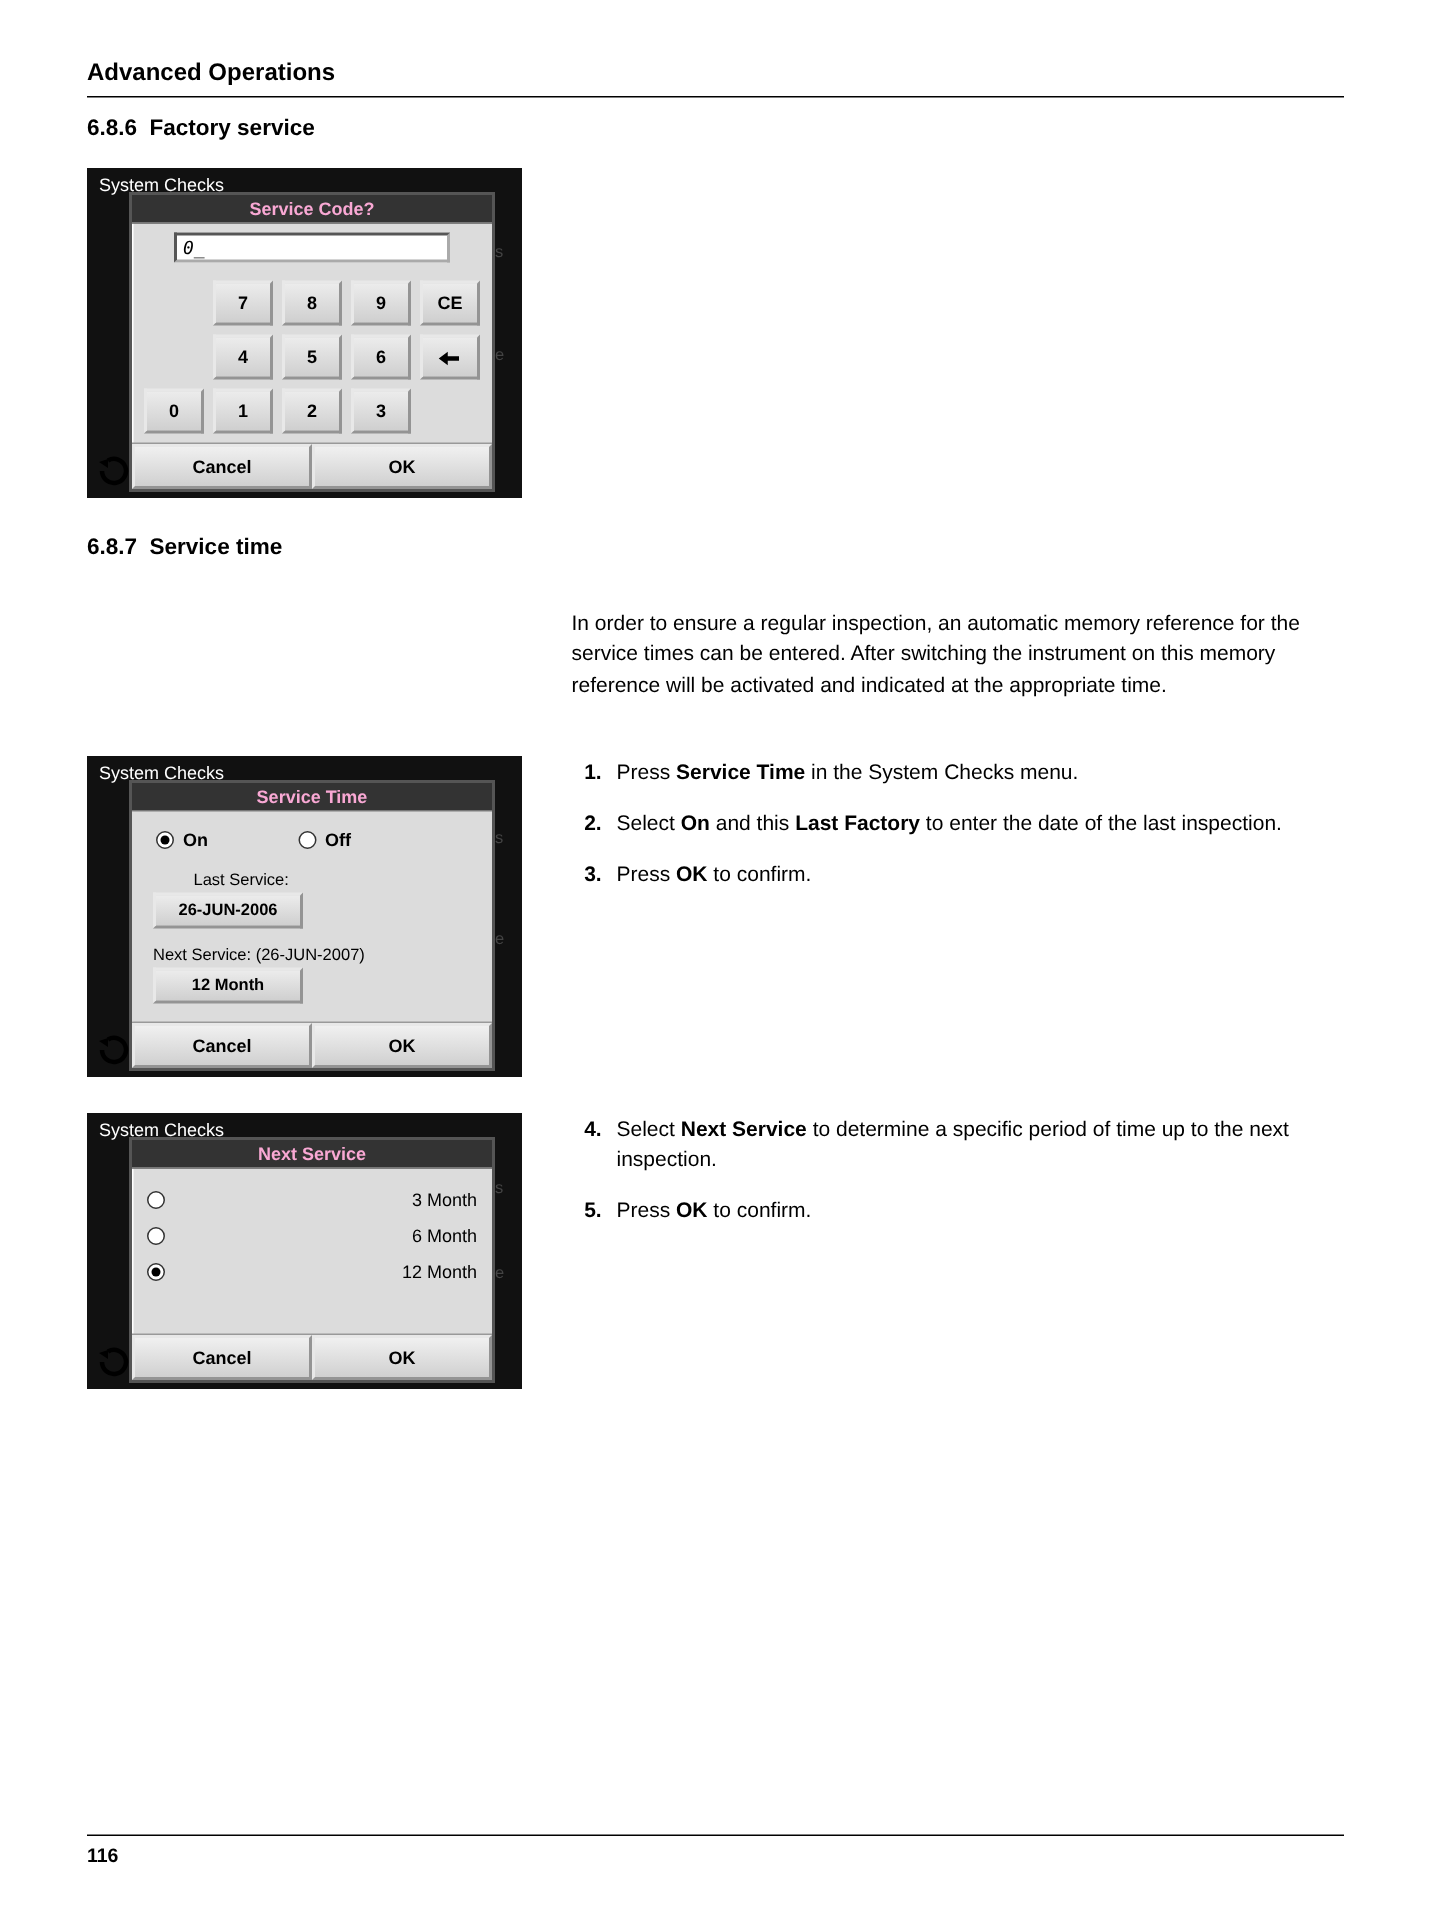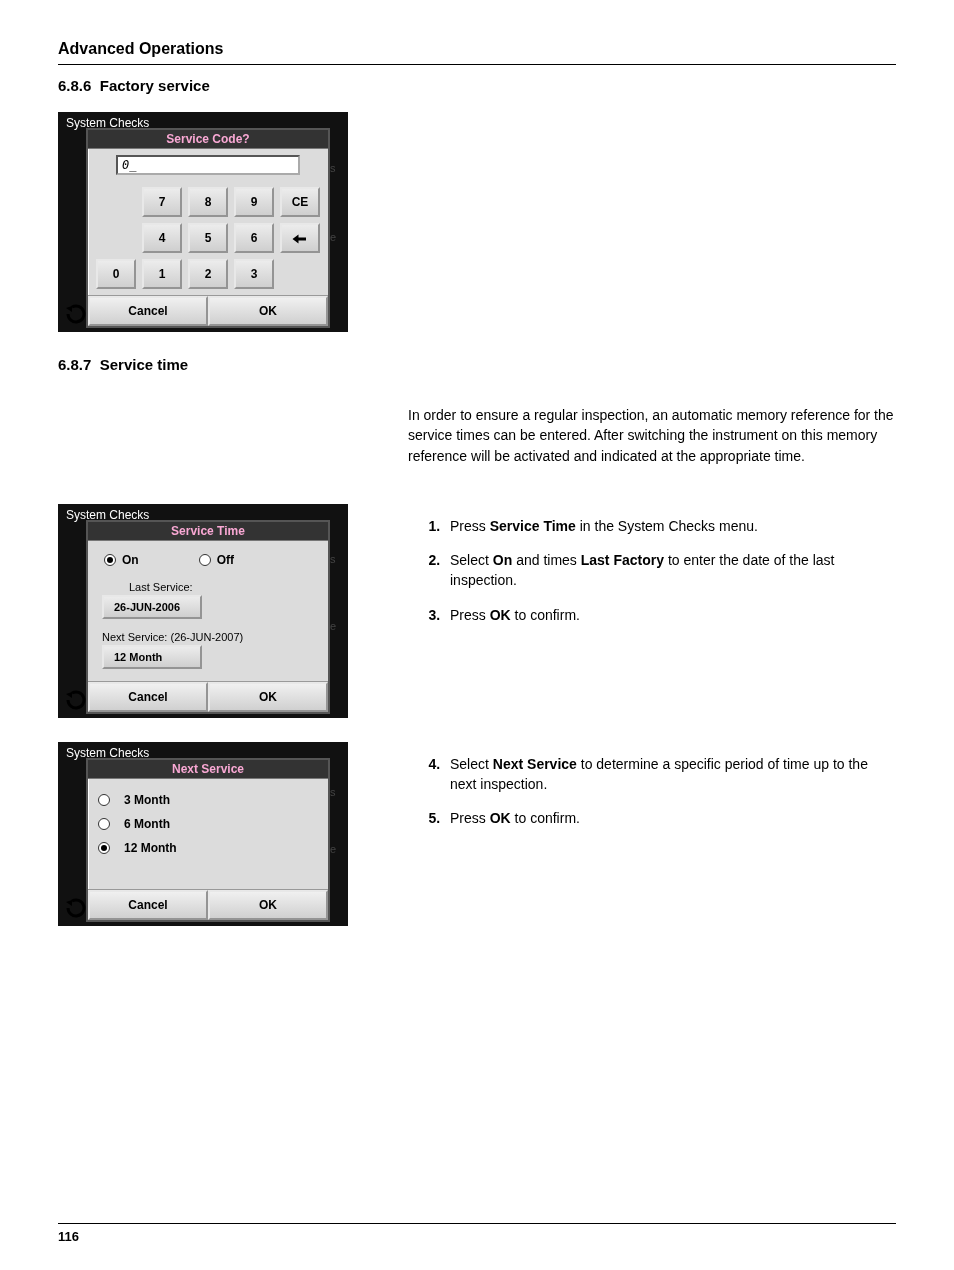"System Checks" .row { gap: 60px -> 33px }
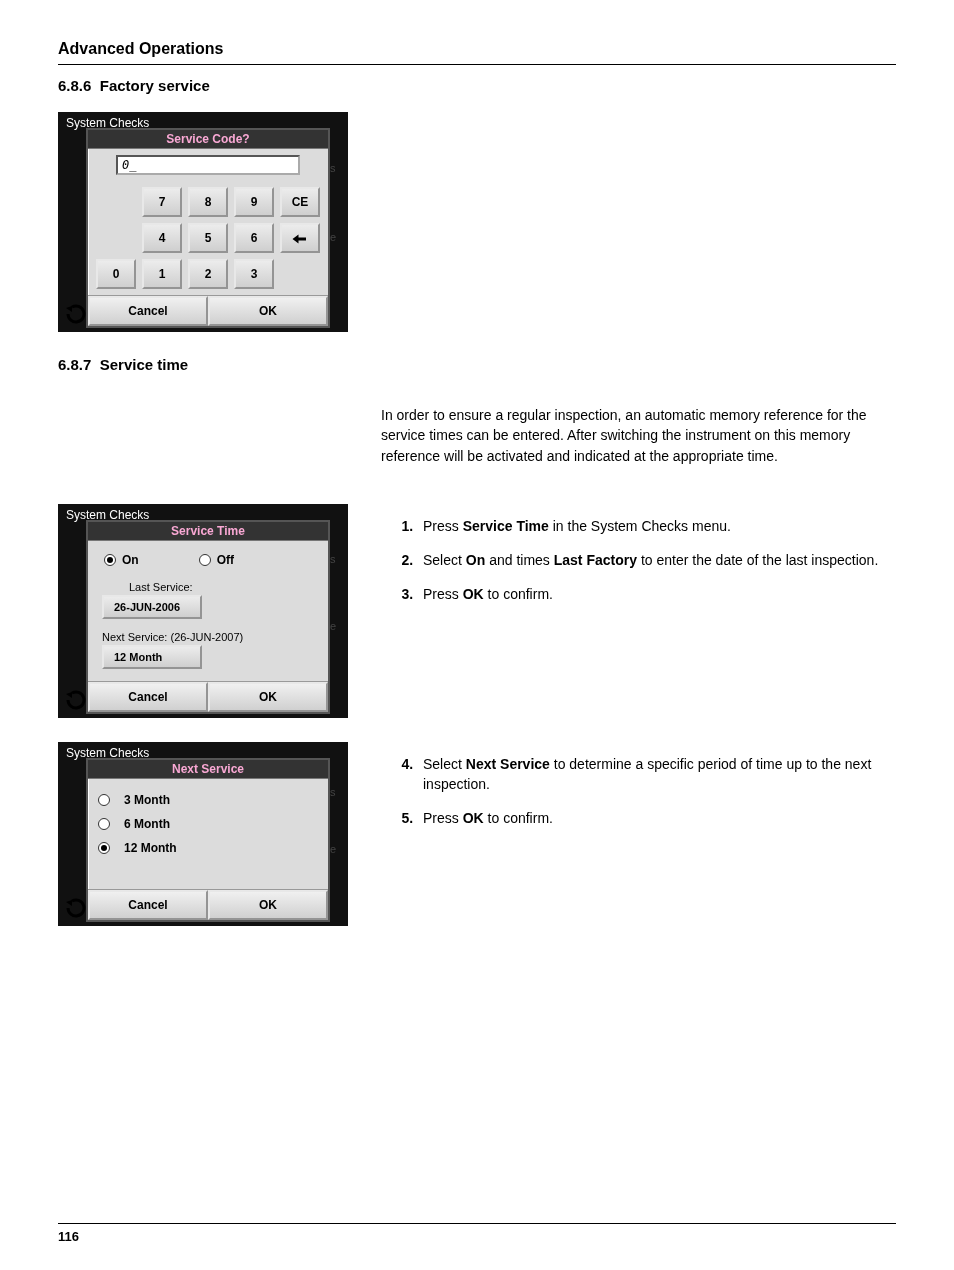"Press Service Time in the" ol.steps { margin: 12px -> 0 }
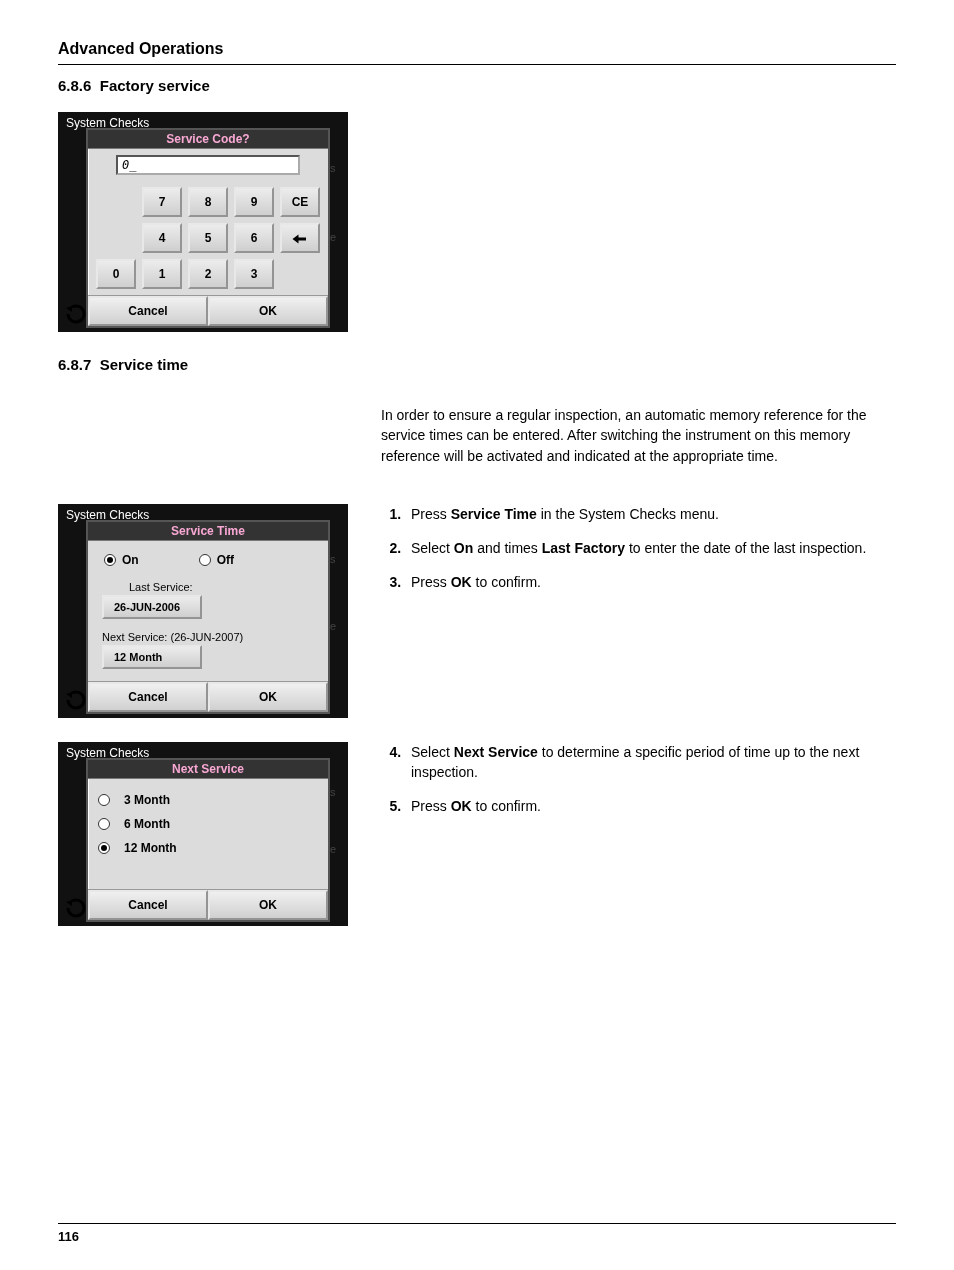"and times" span { text: times -> this }
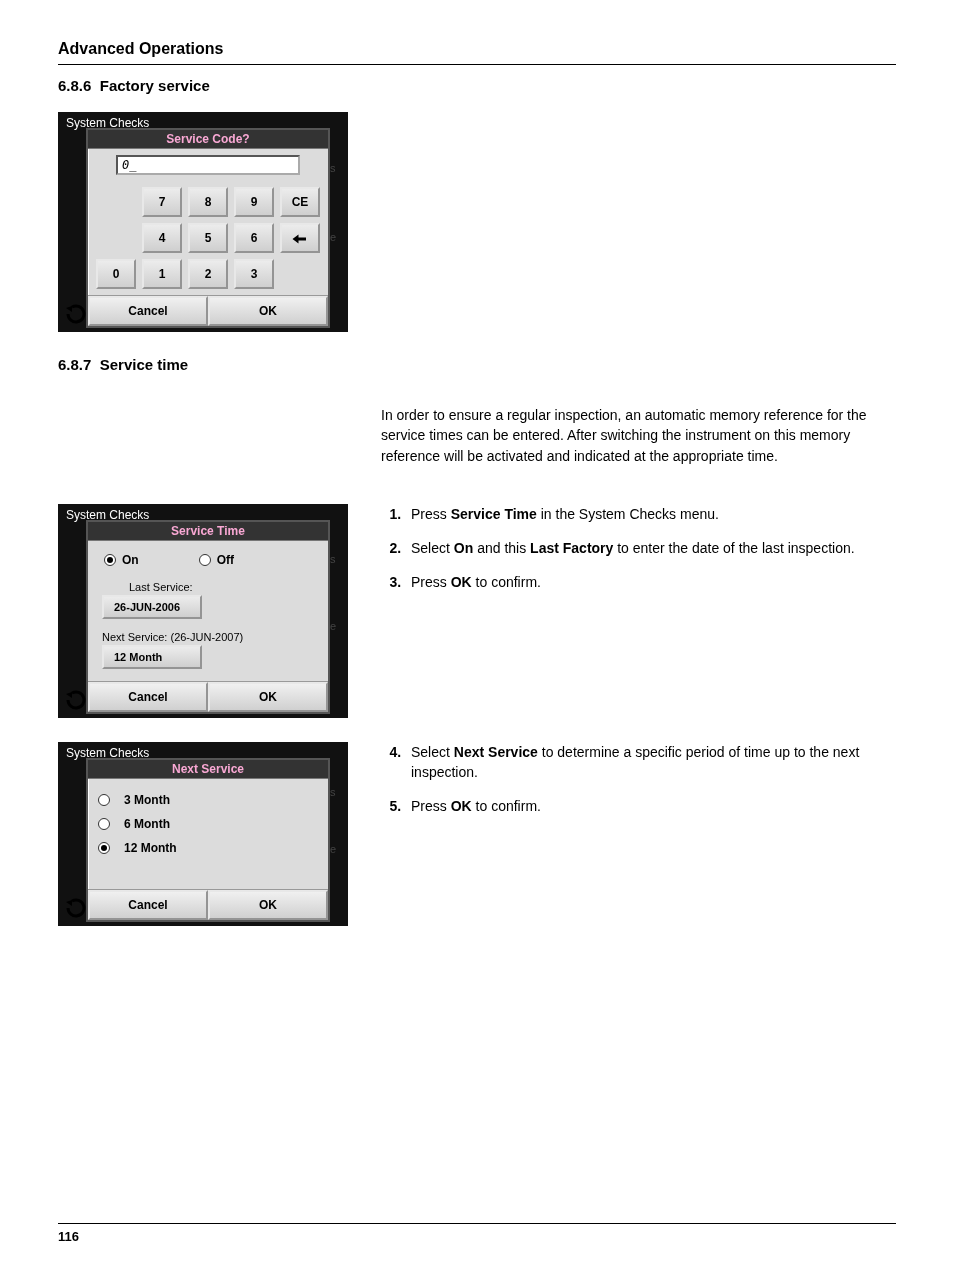"26-JUN-2006" .val-btn { text-align: none -> center }
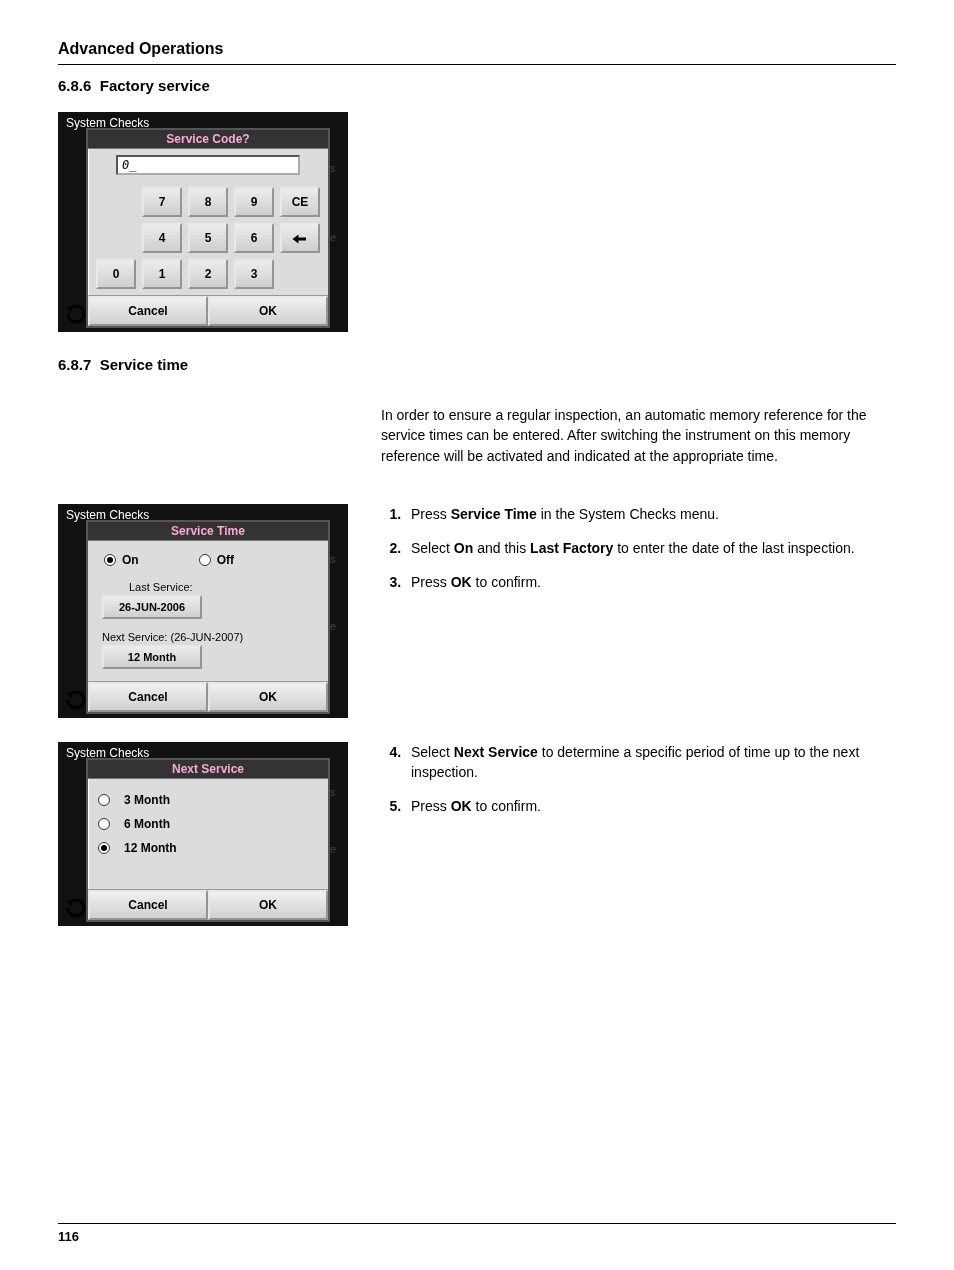"3 Month" .opts-col .radio-item { font-weight: bold -> normal; justify-content: none -> space-between }
